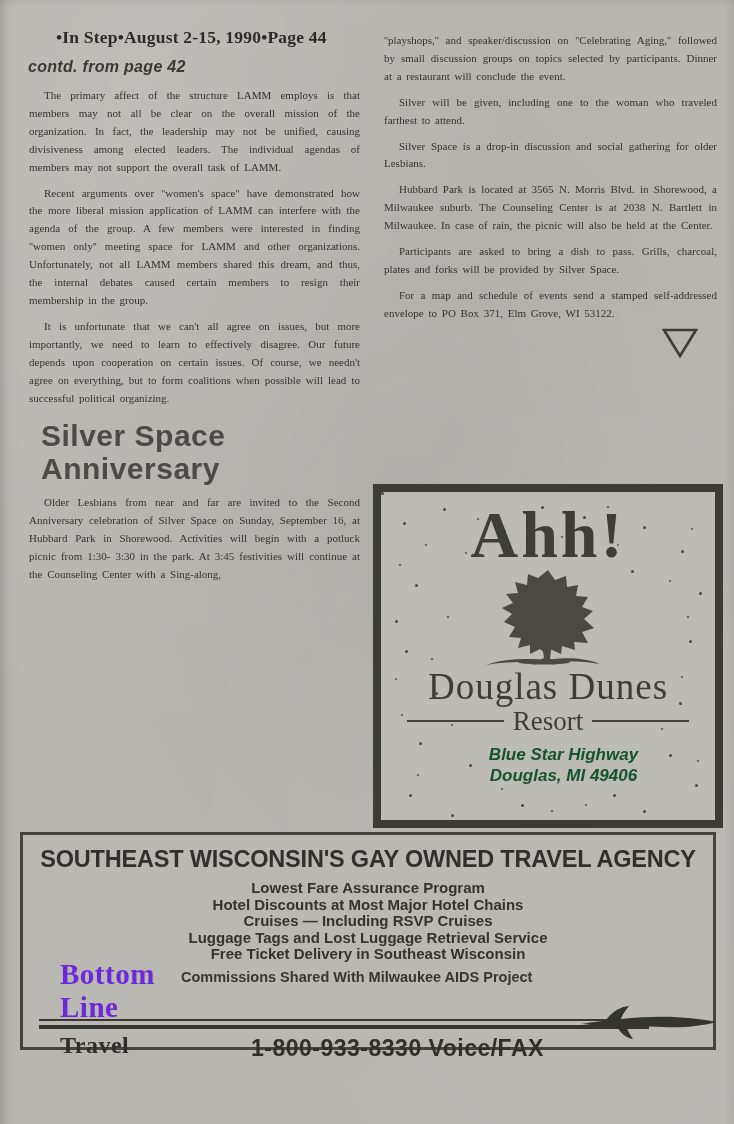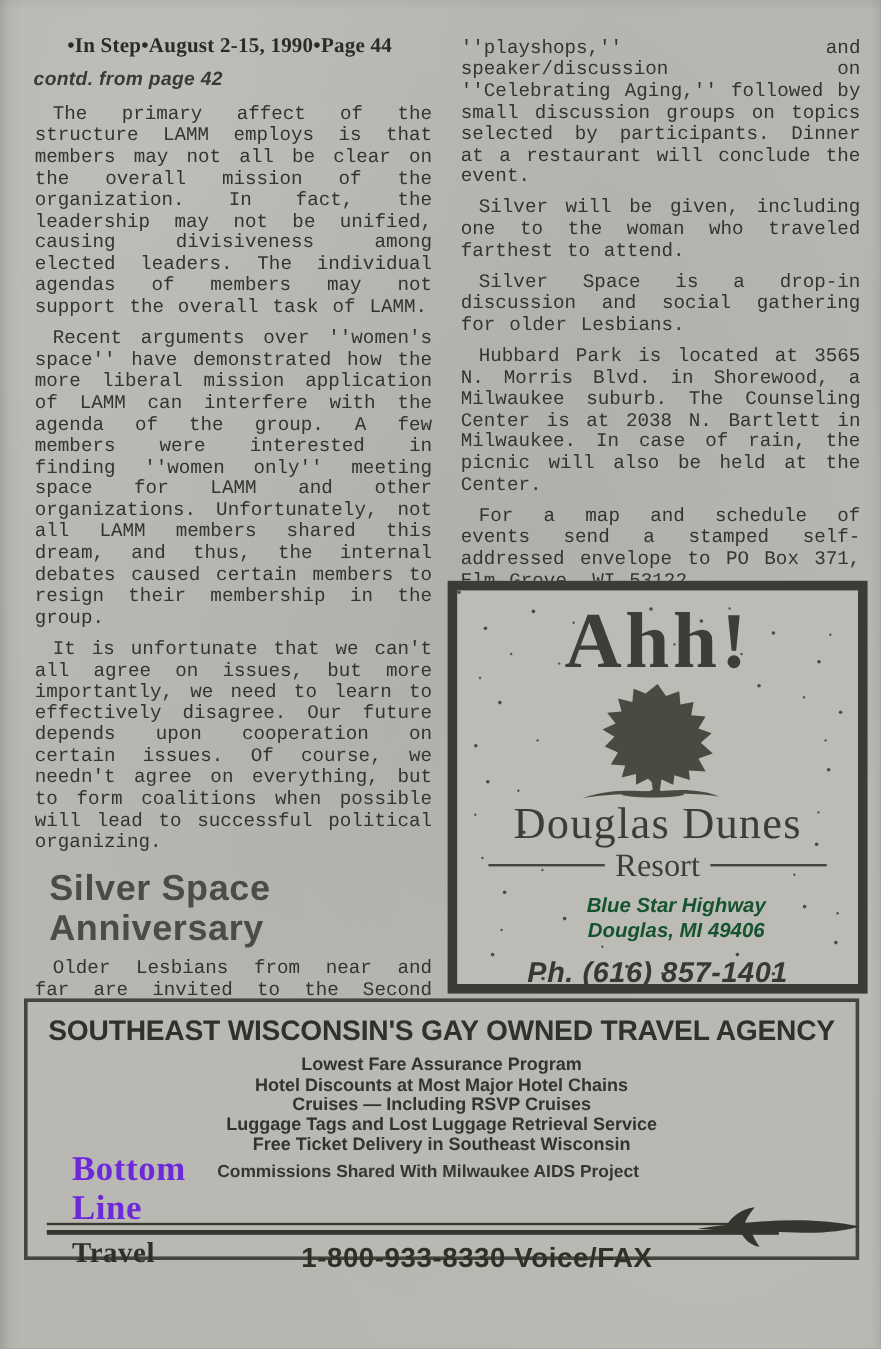"''playshops,'' and speaker/discussion on" p.body { font-family: Liberation Mono, monospace -> none; font-size: 16px -> 11px }
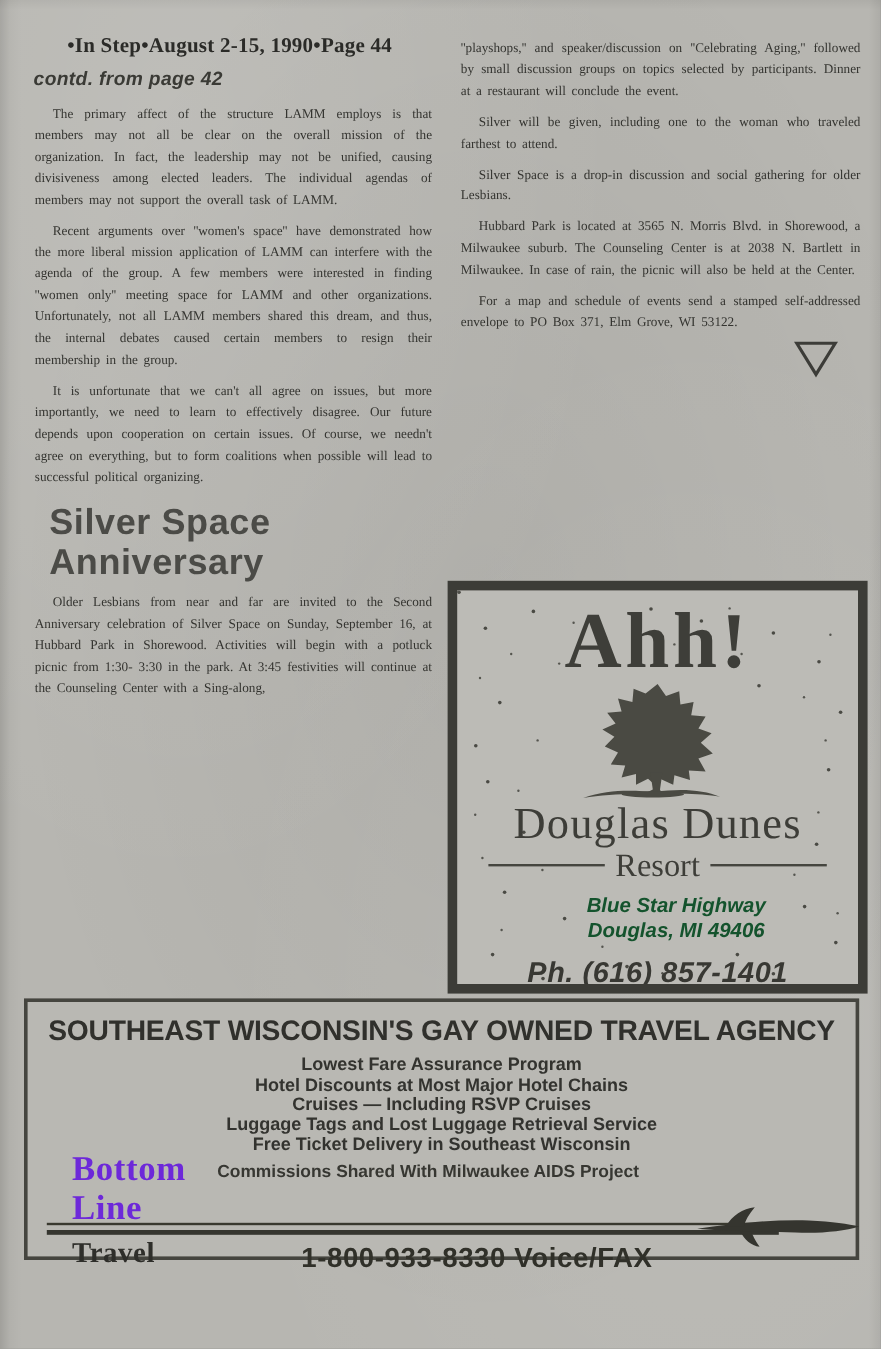"Participants are asked to bring" p.body { html: none -> <p>Participants are asked to bring a dish to pass. Grills, charcoal, plates and forks will be provided by Silver Space.</p> }
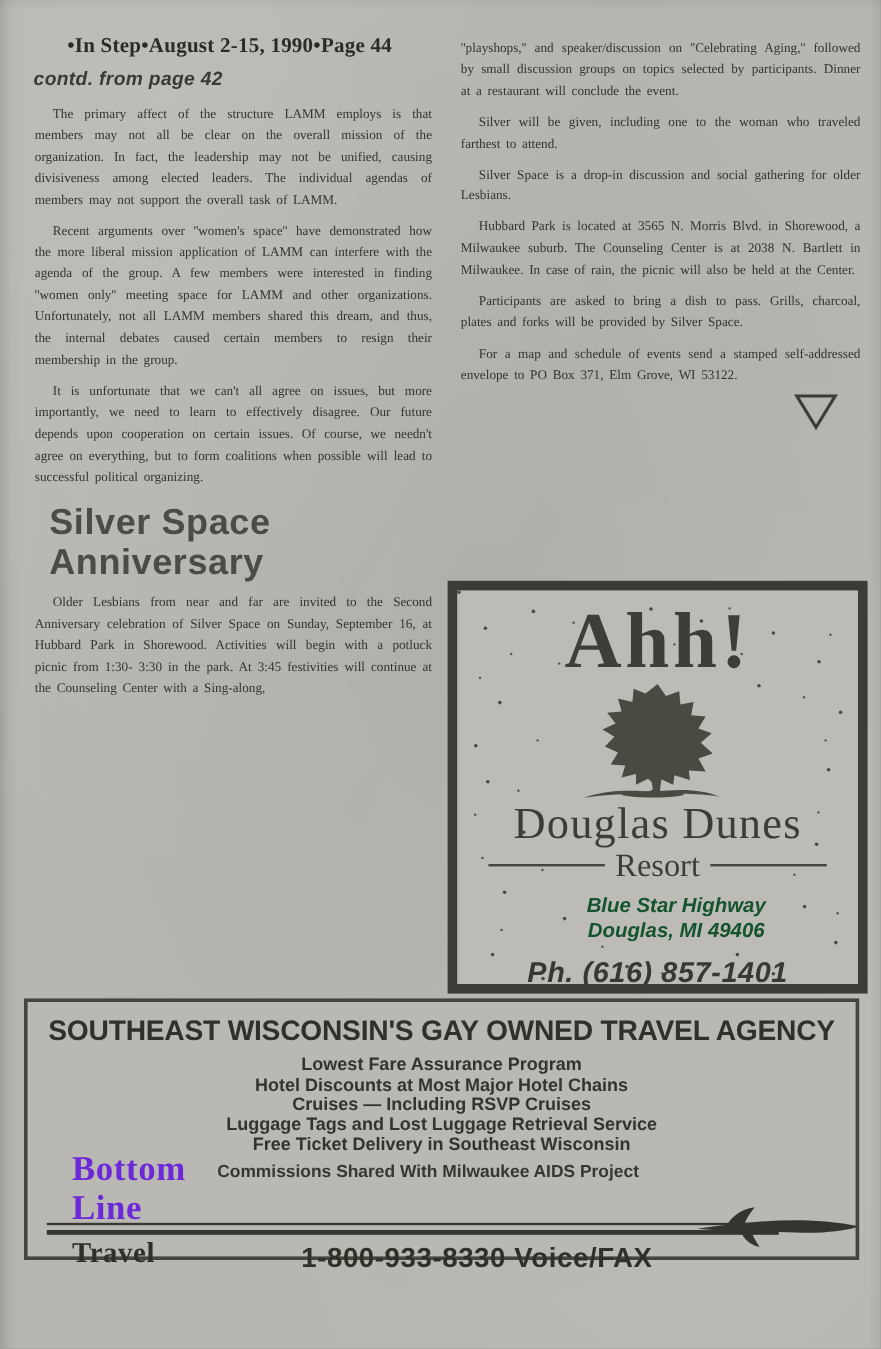"Ph. (616) 857-1401" div.dunes-phone { html: <div>Ph. (616) 857-1401</div> -> none }
